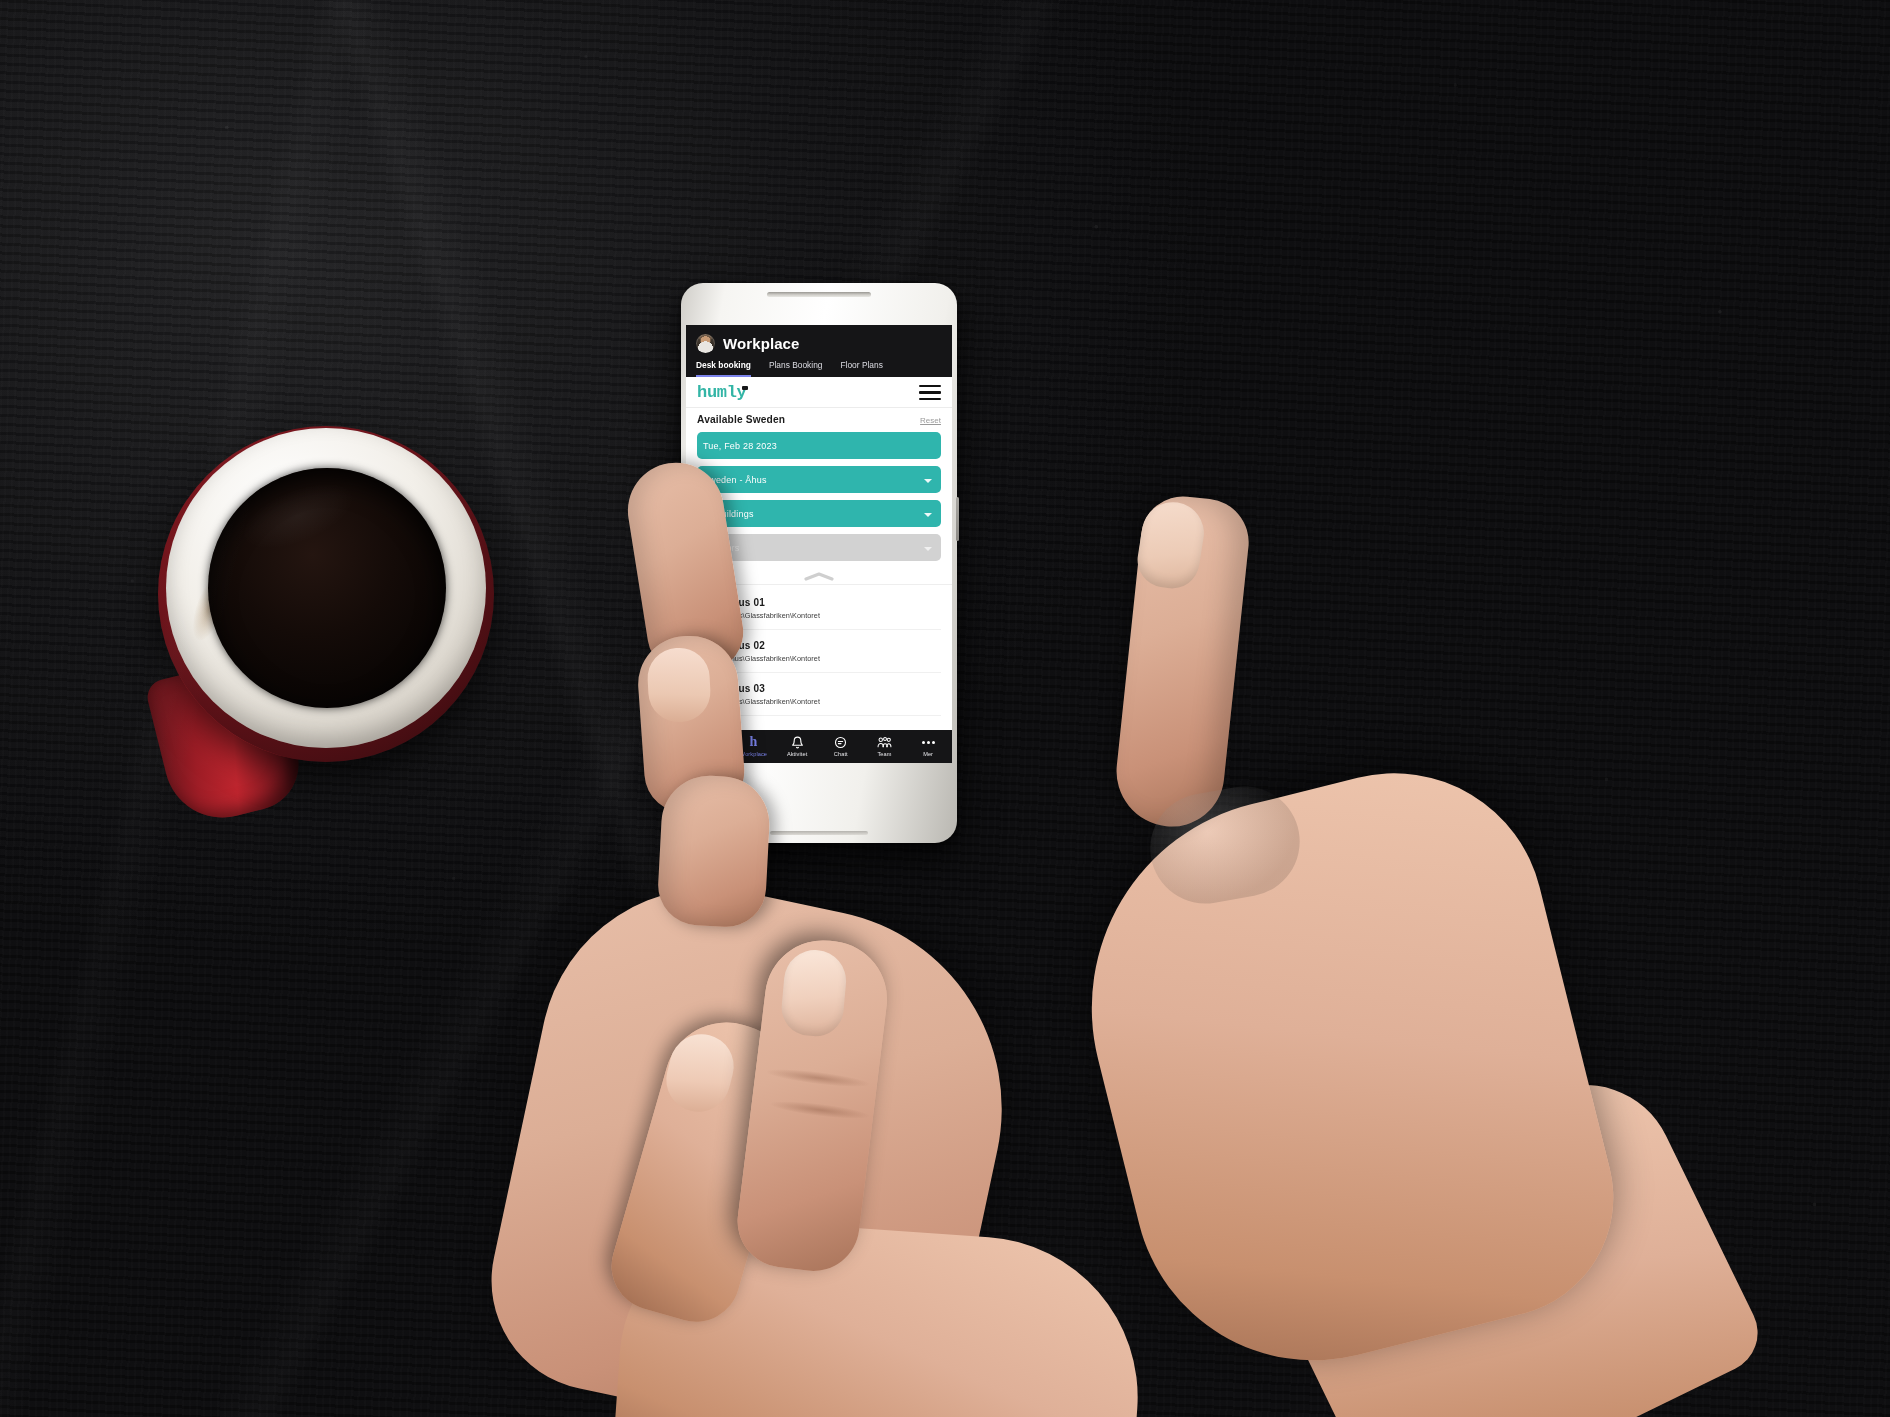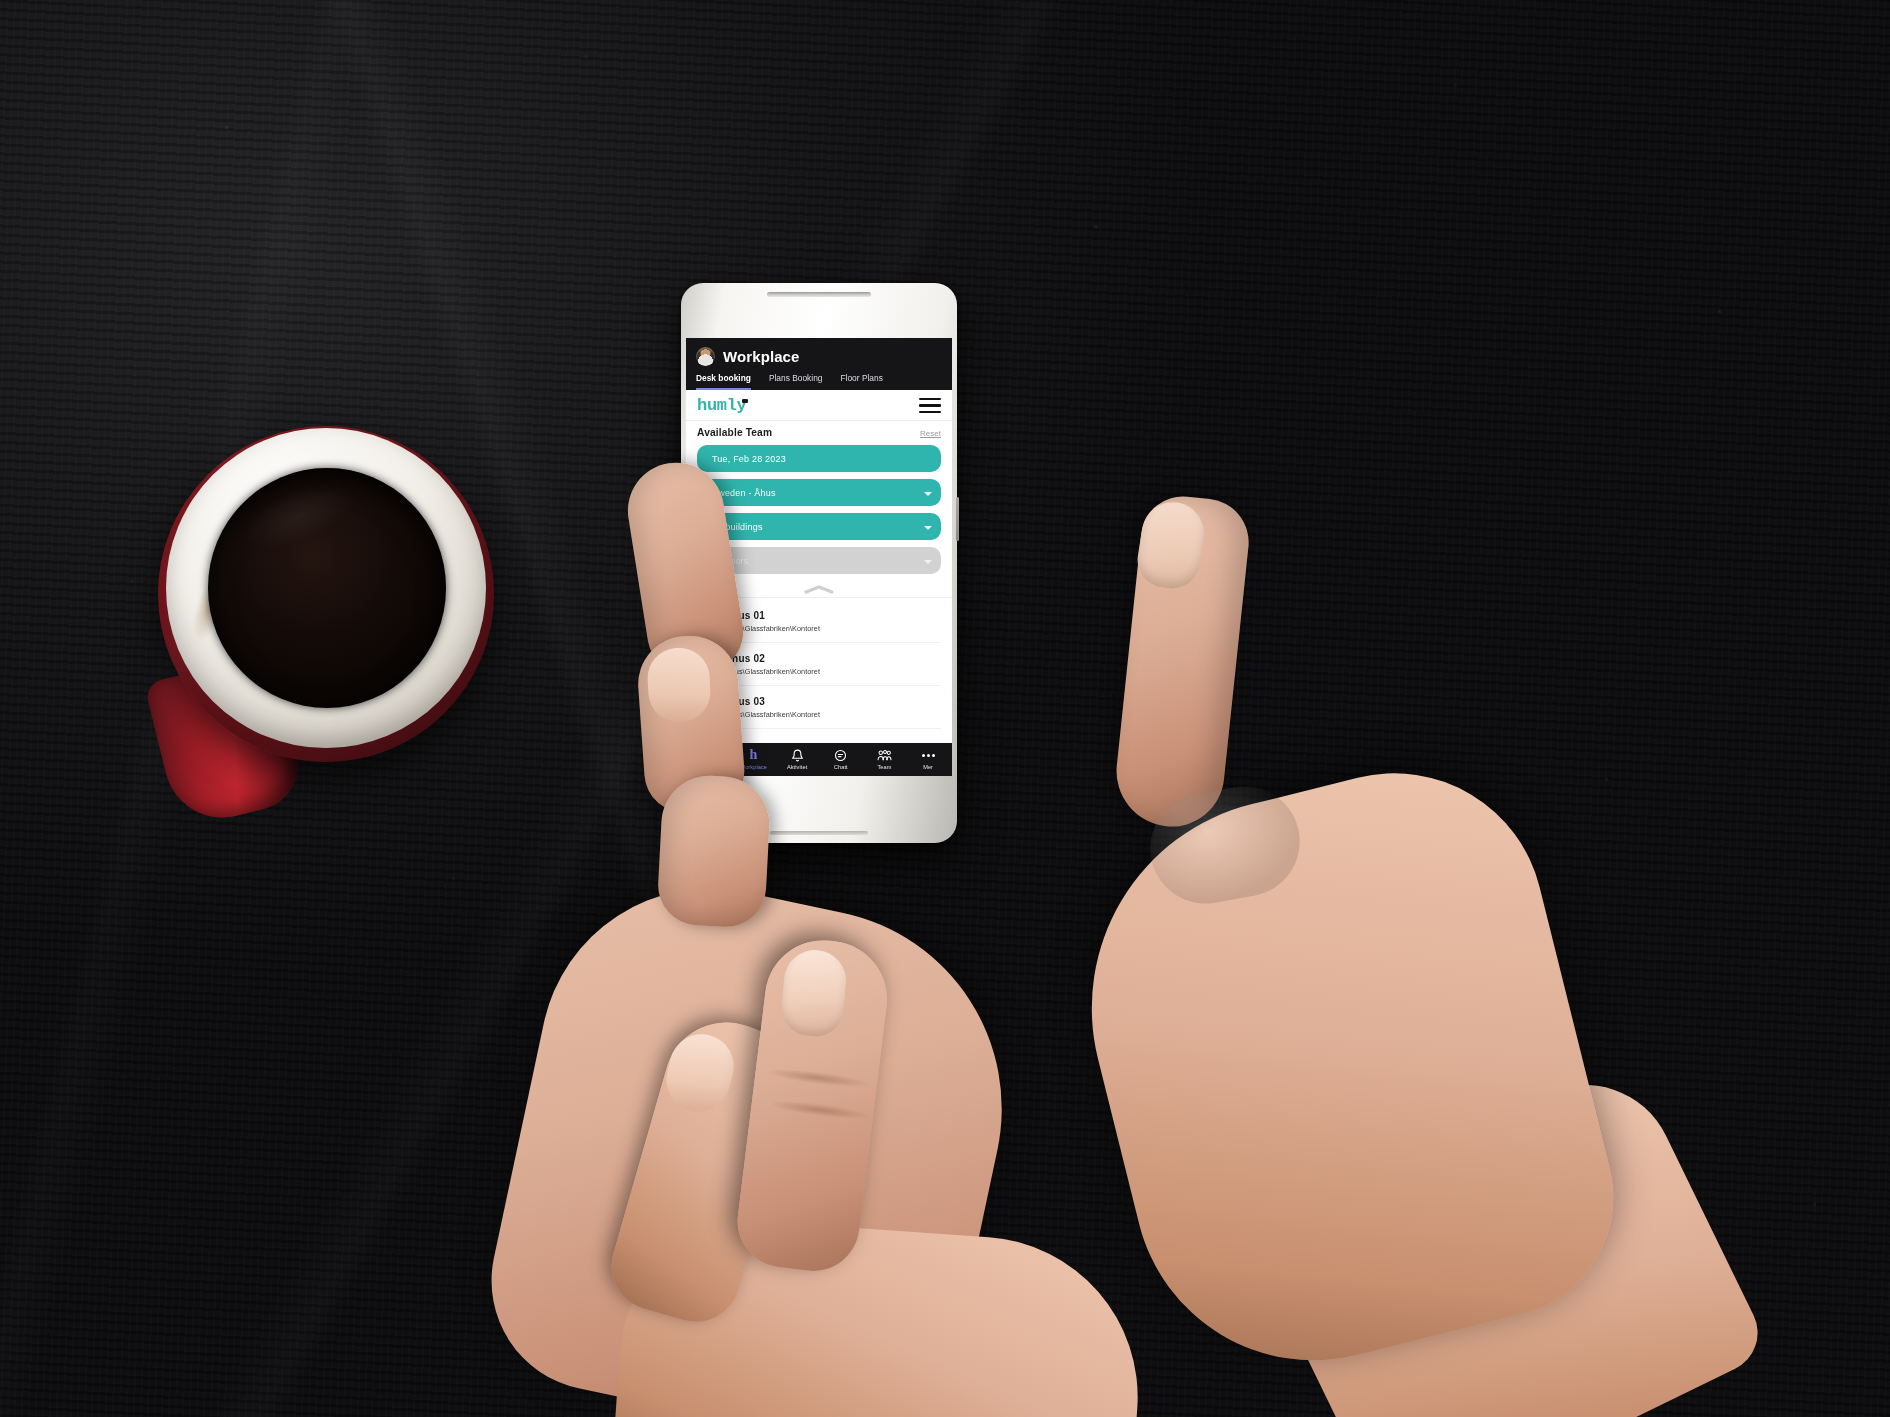"Workplace" #screen { top: 55px -> 42px }
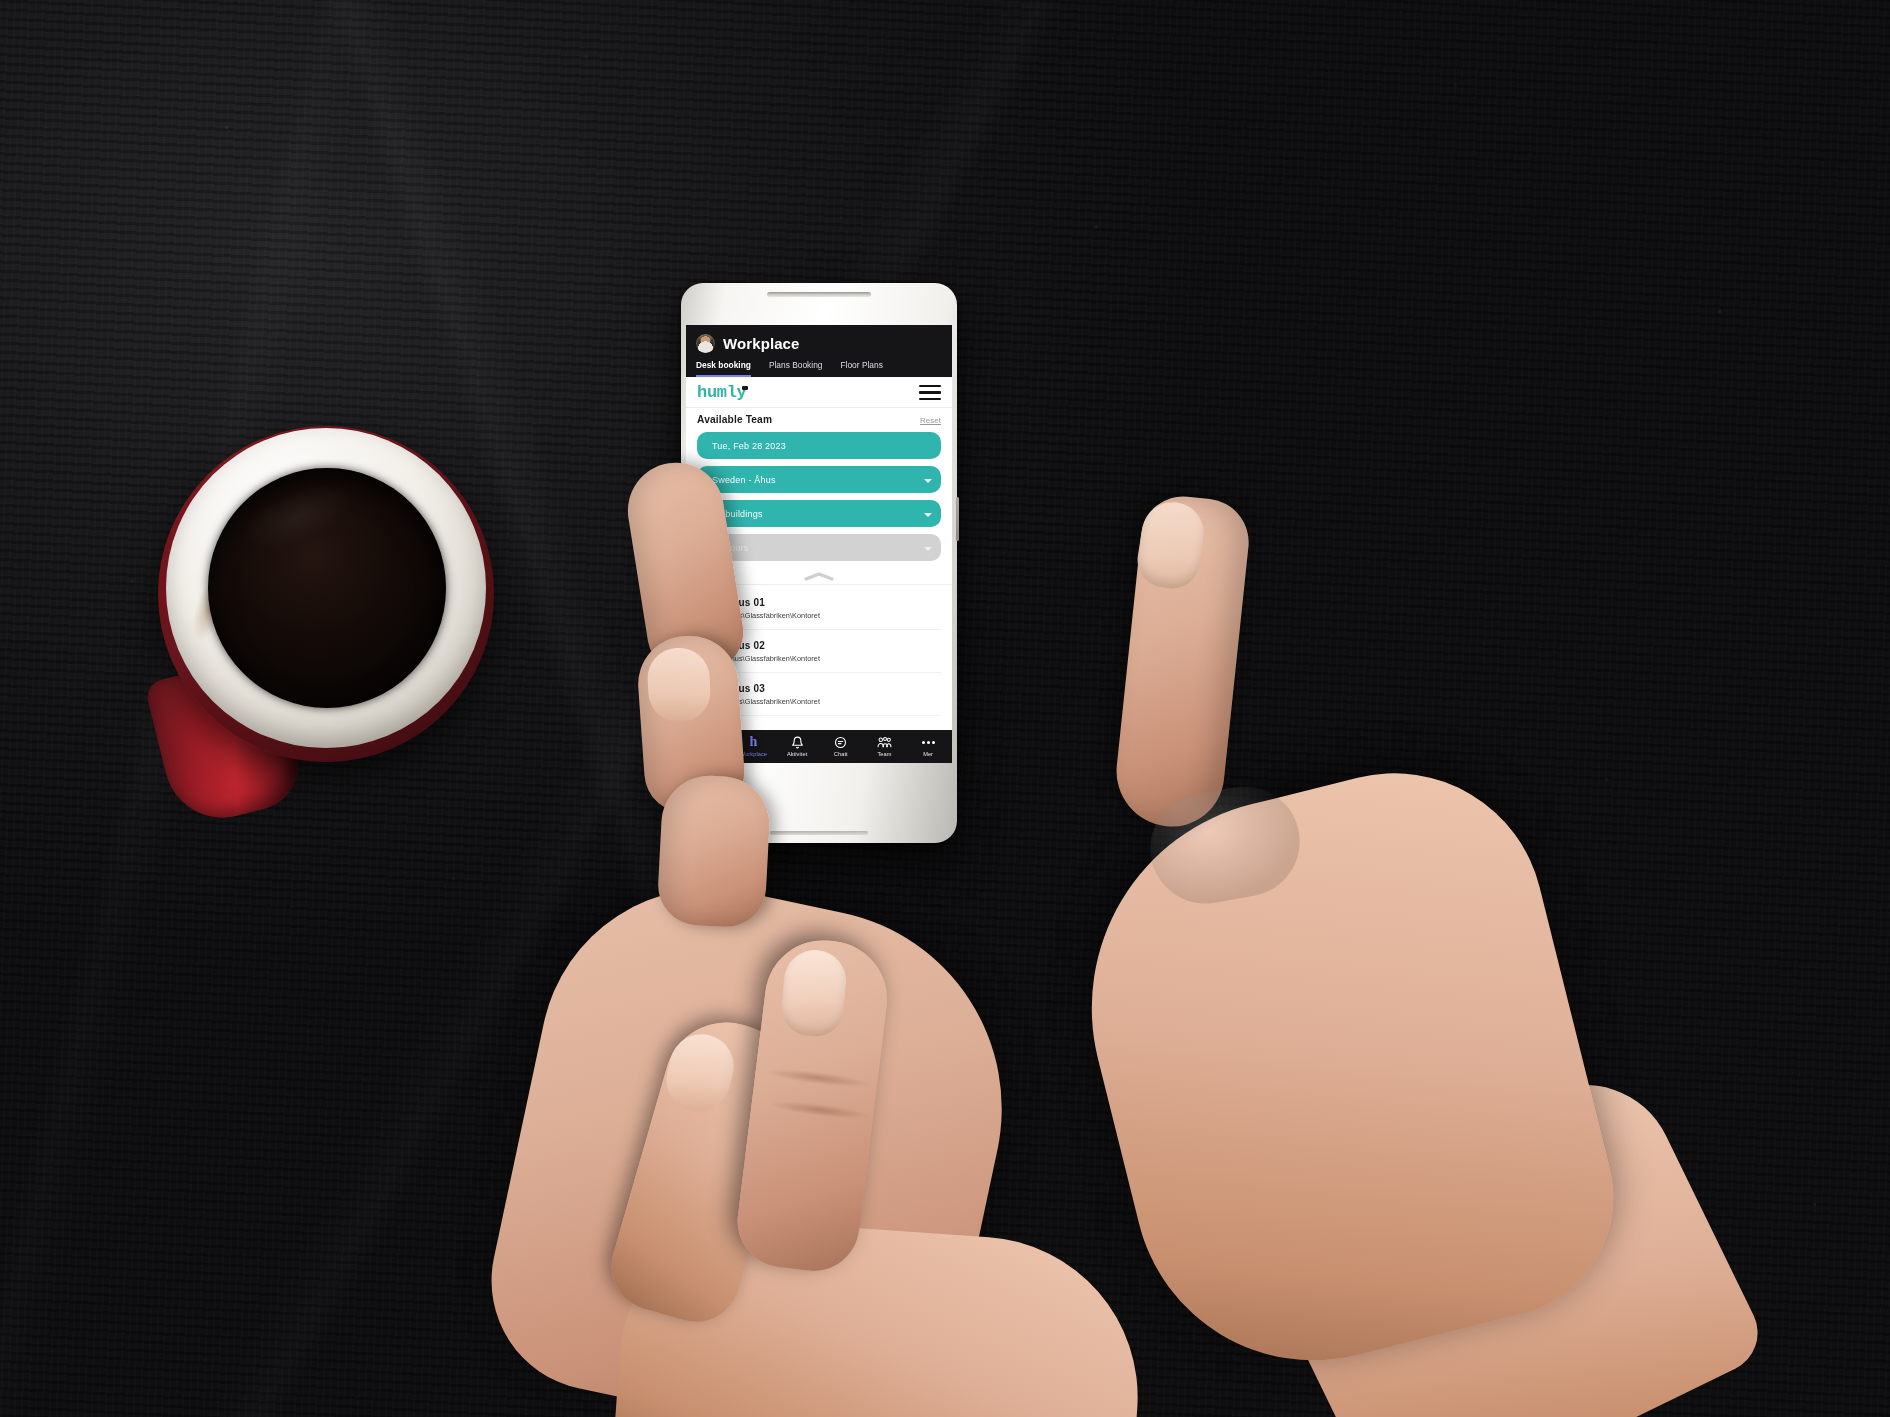"Available Team" div.filter-title { text: Team -> Sweden }
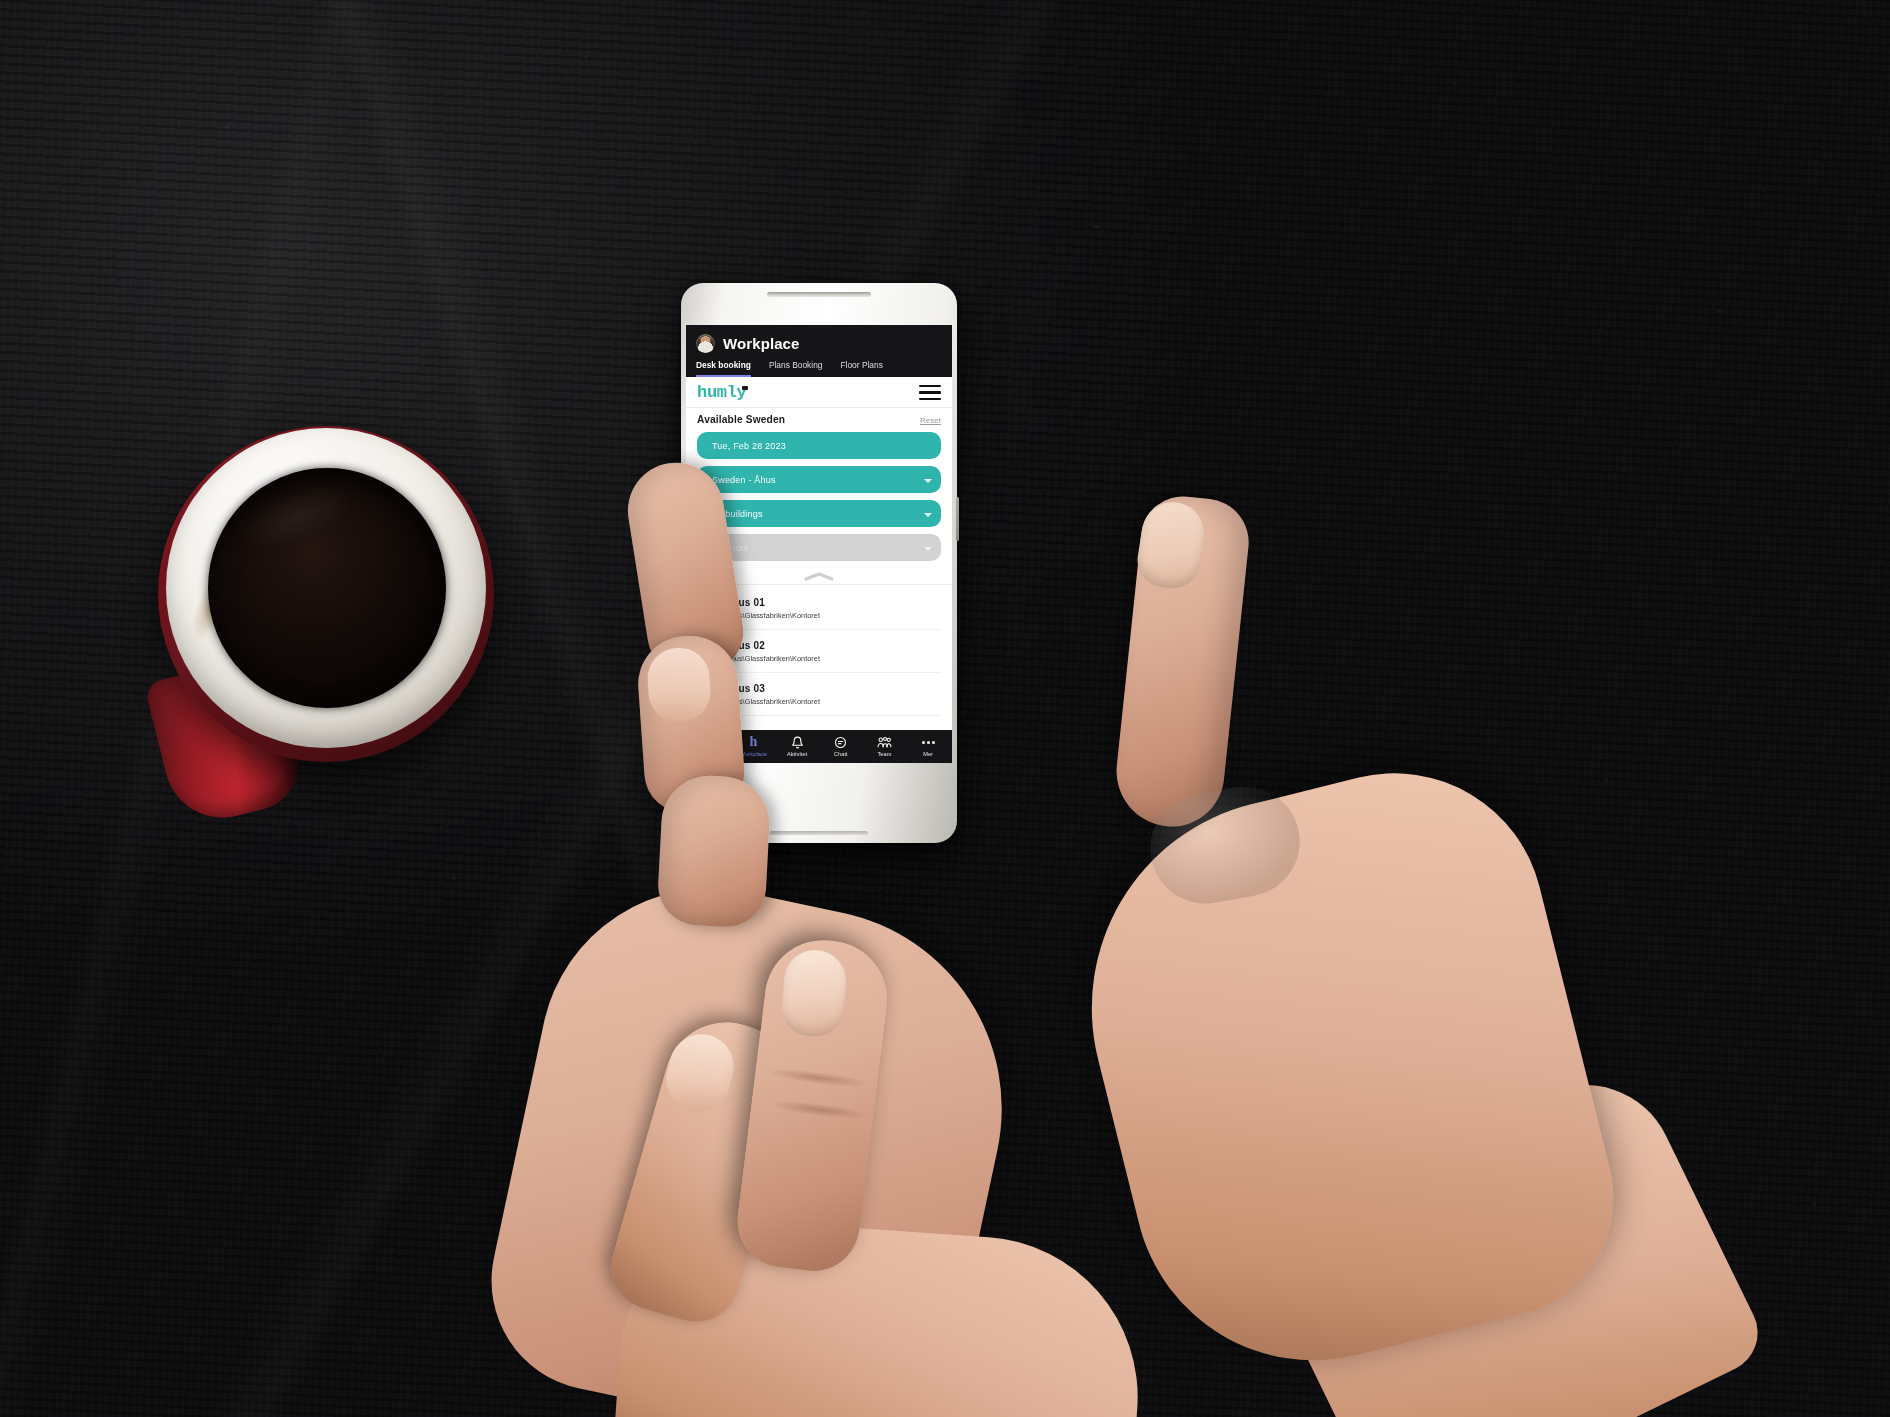"Tue, Feb 28 2023" .pill { border-radius: 10px -> 5px; padding: 0 15px -> 0 6px }
